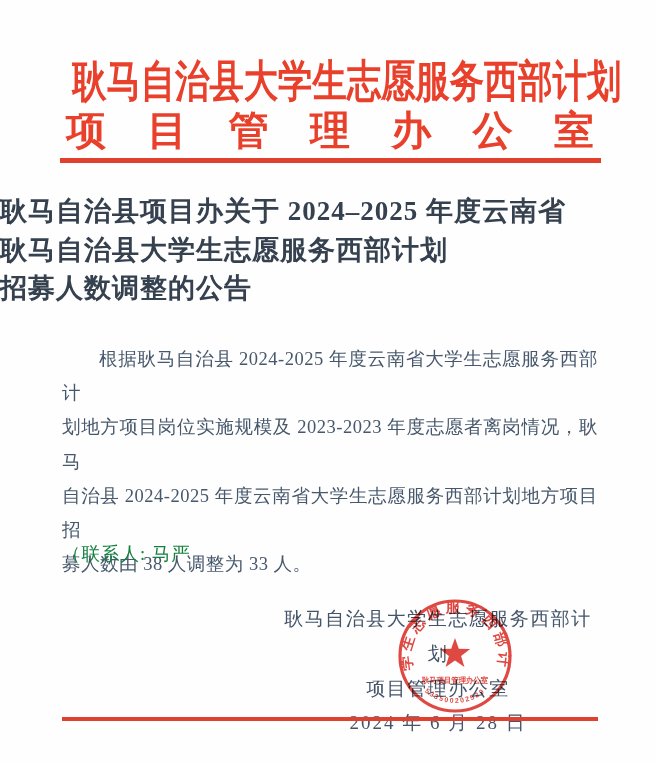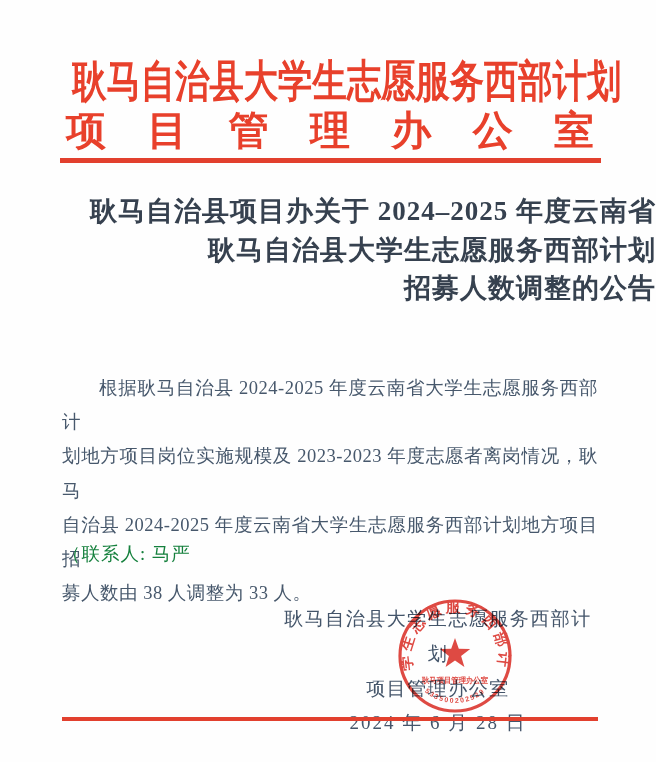"耿马自治县项目办关于 2024–2025 年度云南省" .doc-title { text-align: right -> left }
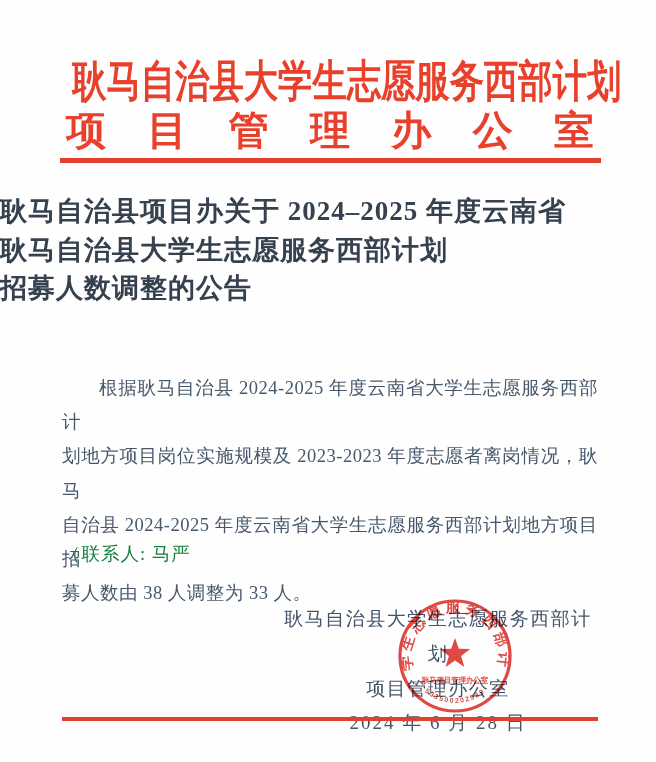"根据耿马自治县 2024-2025 年度云南省大学生志愿服务西部计" .doc-body .indent { margin-top: 29px -> none }
